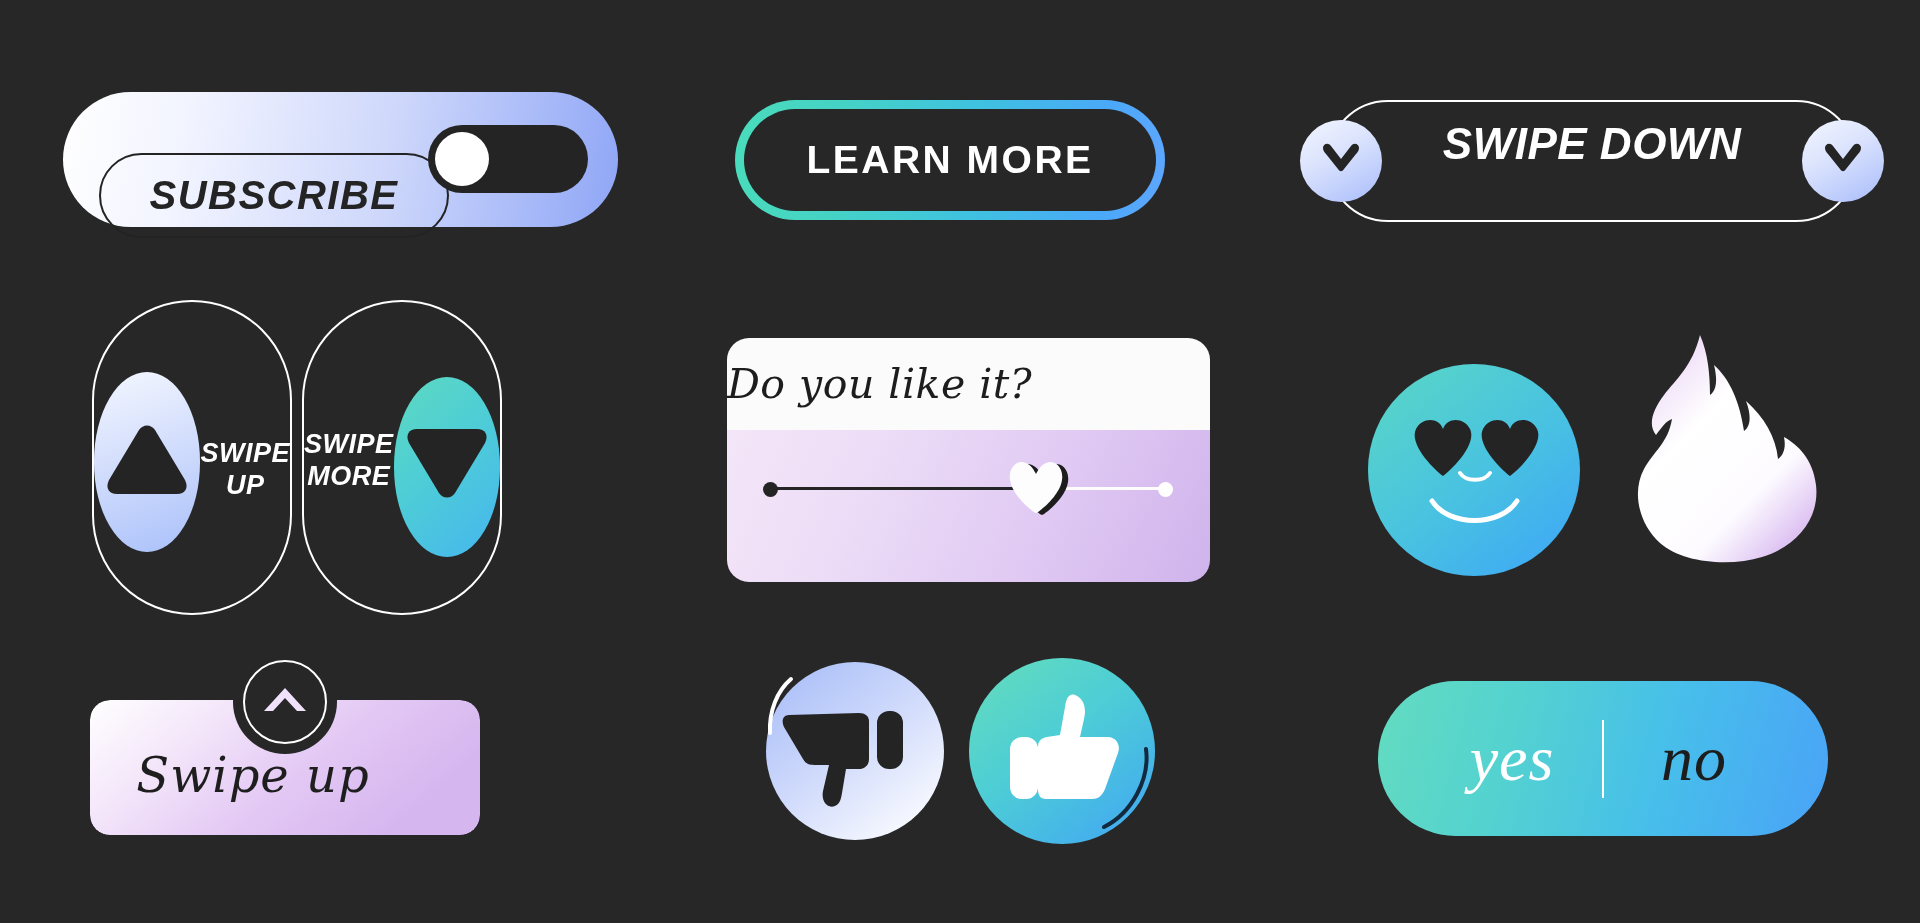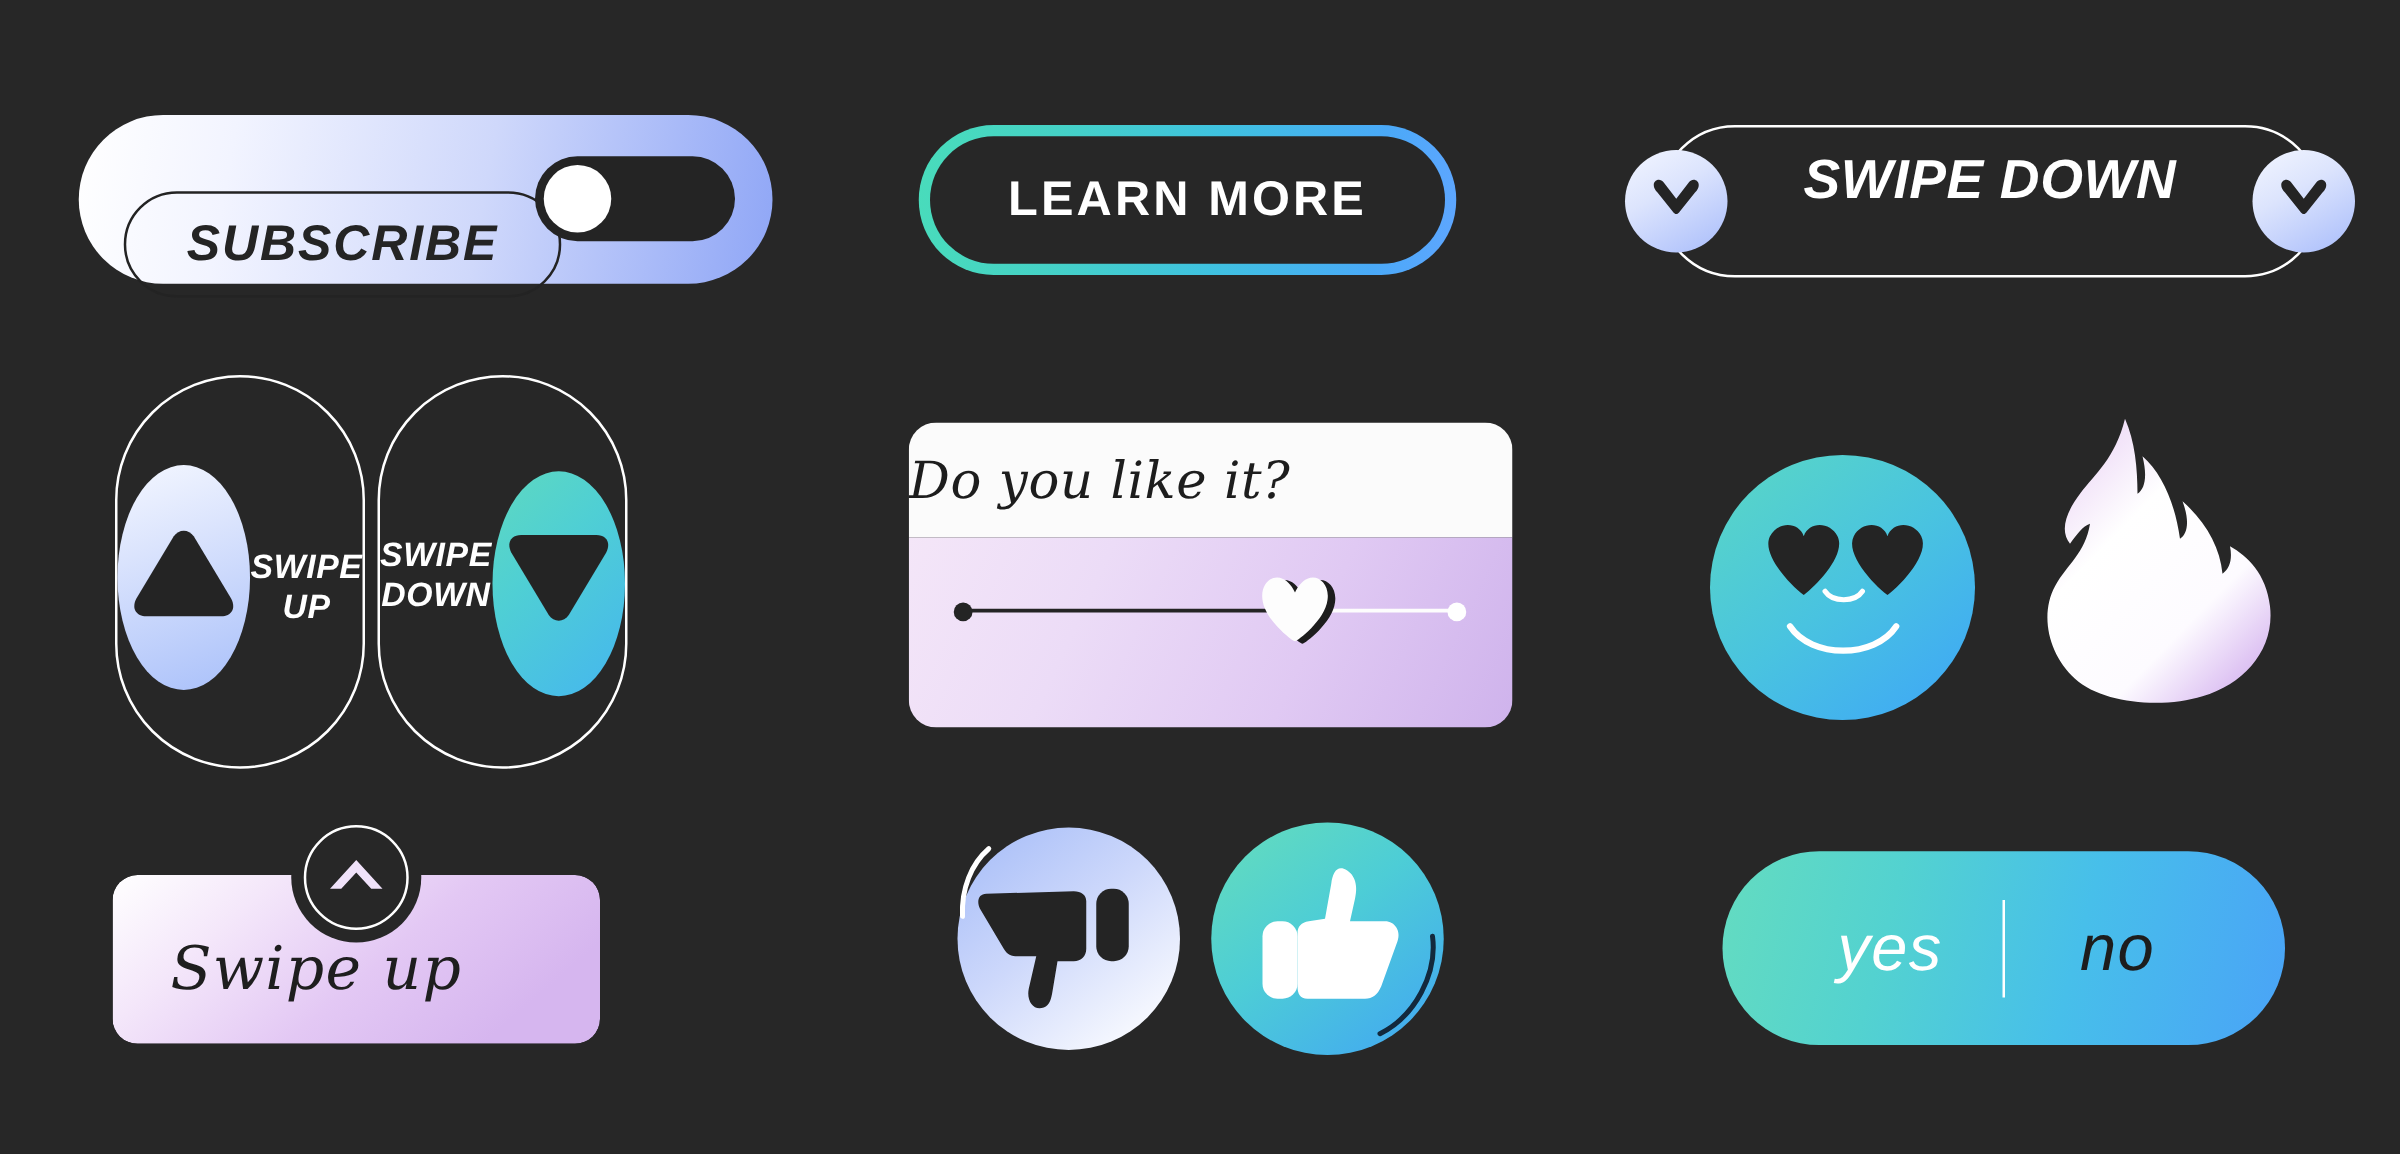"DOWN" div { text: DOWN -> MORE }
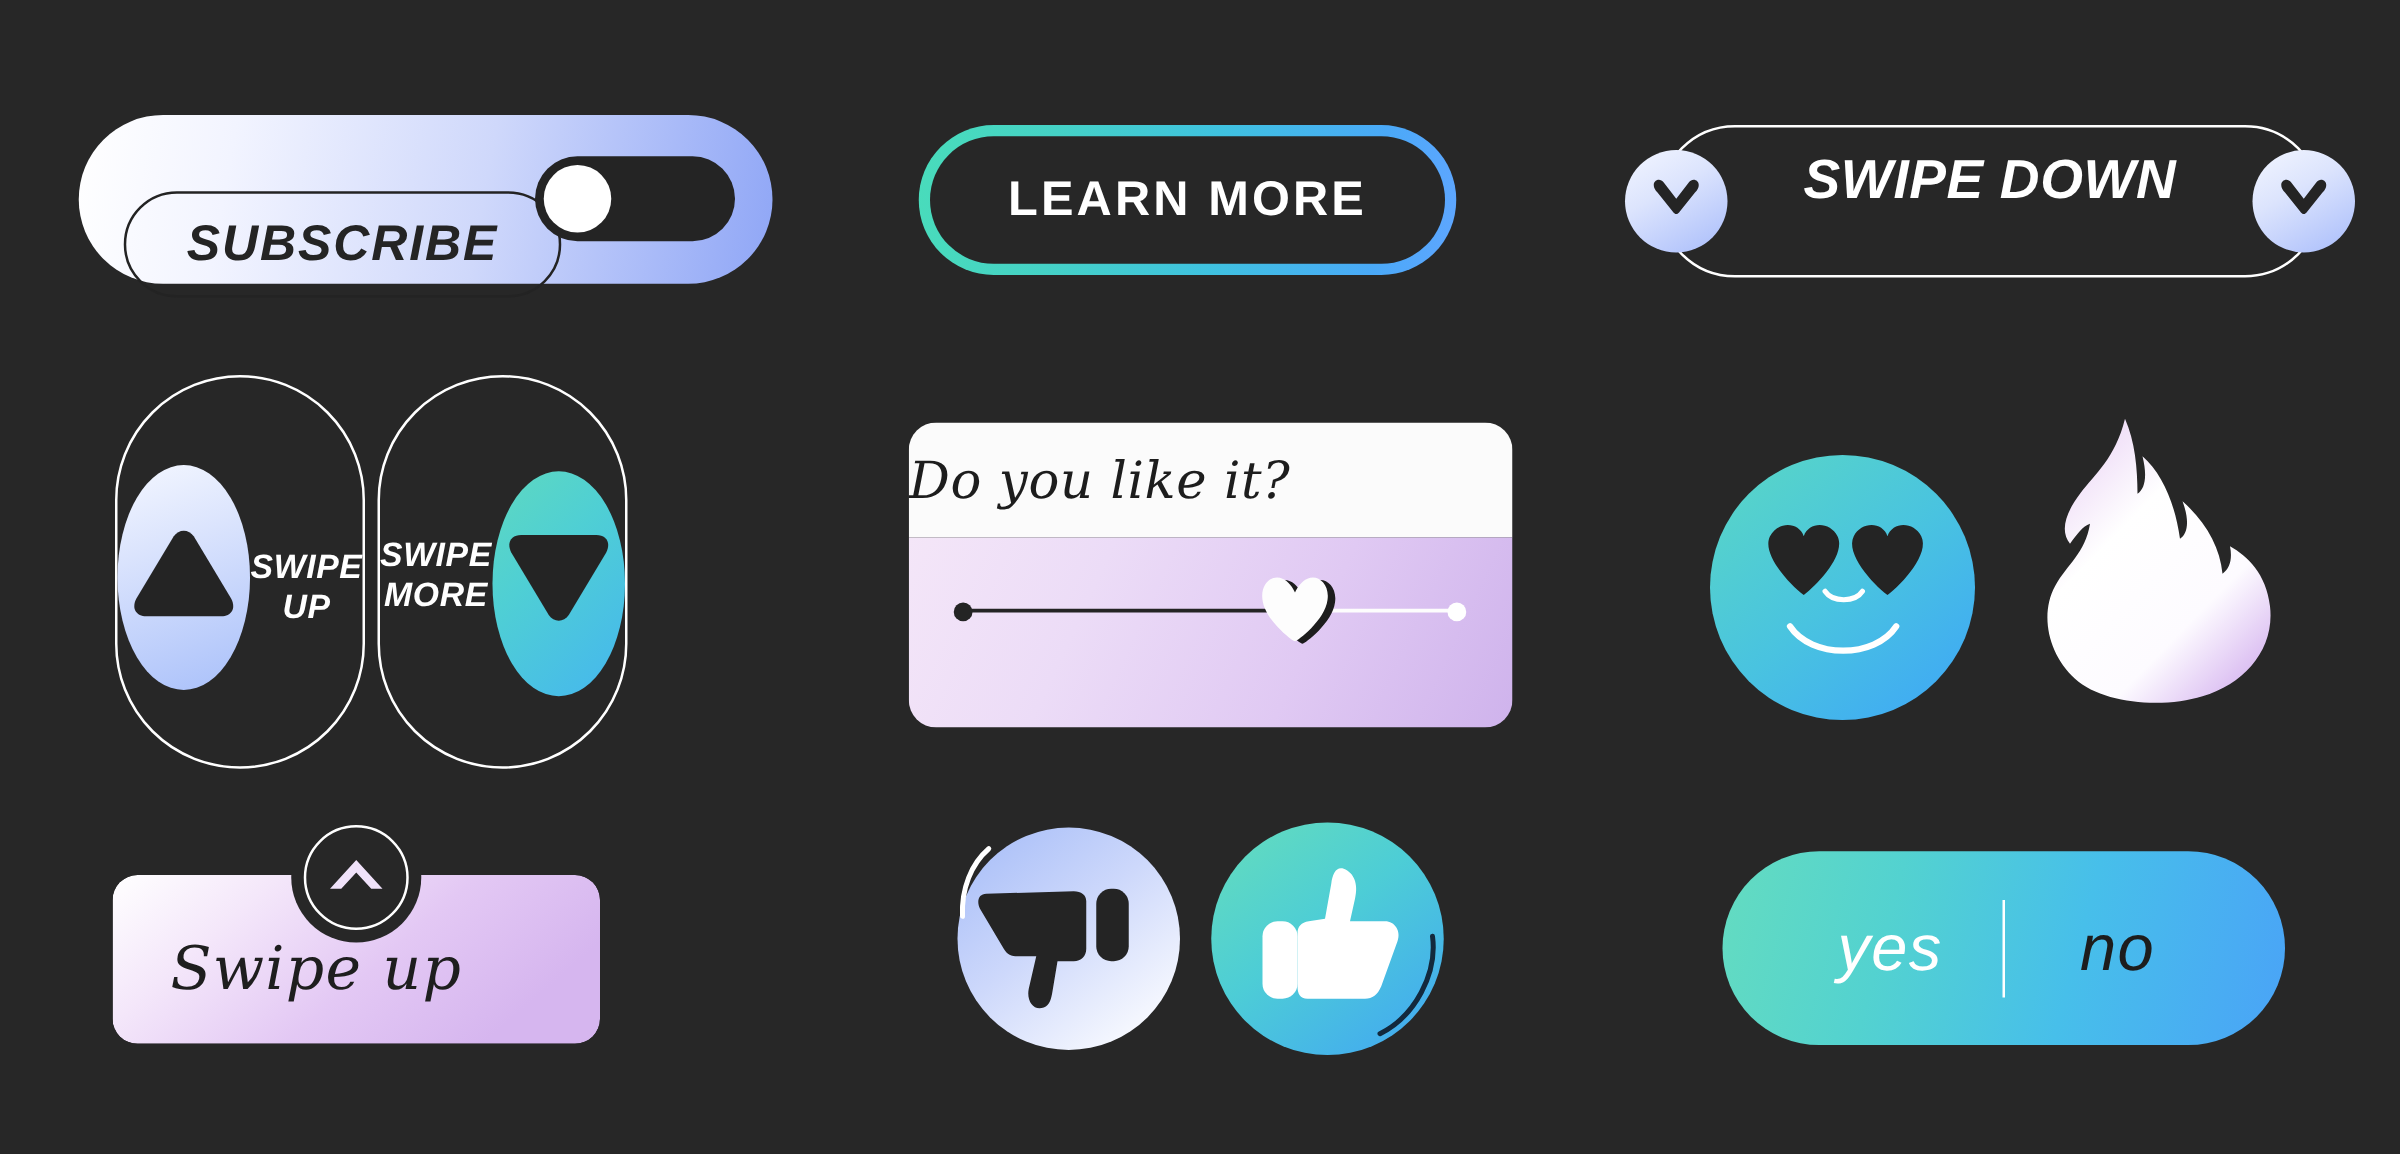"yes" .yn-word { font-family: Liberation Sans, sans-serif -> Liberation Serif, serif; font-size: 52px -> 64px }
